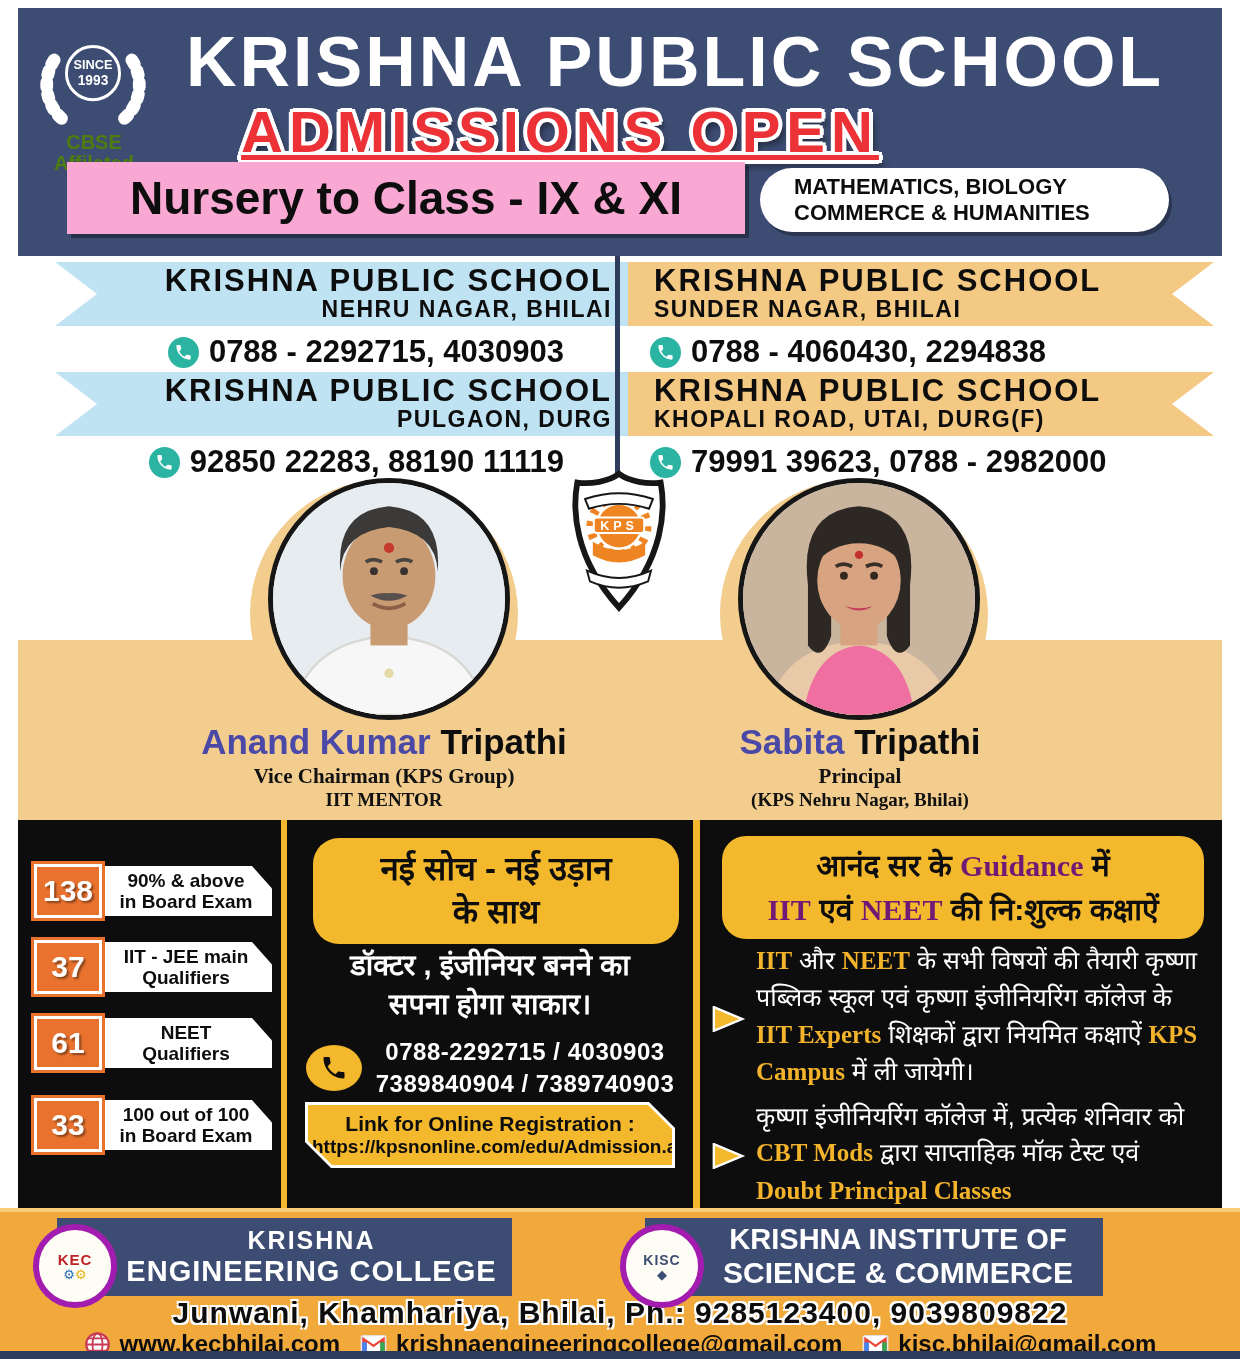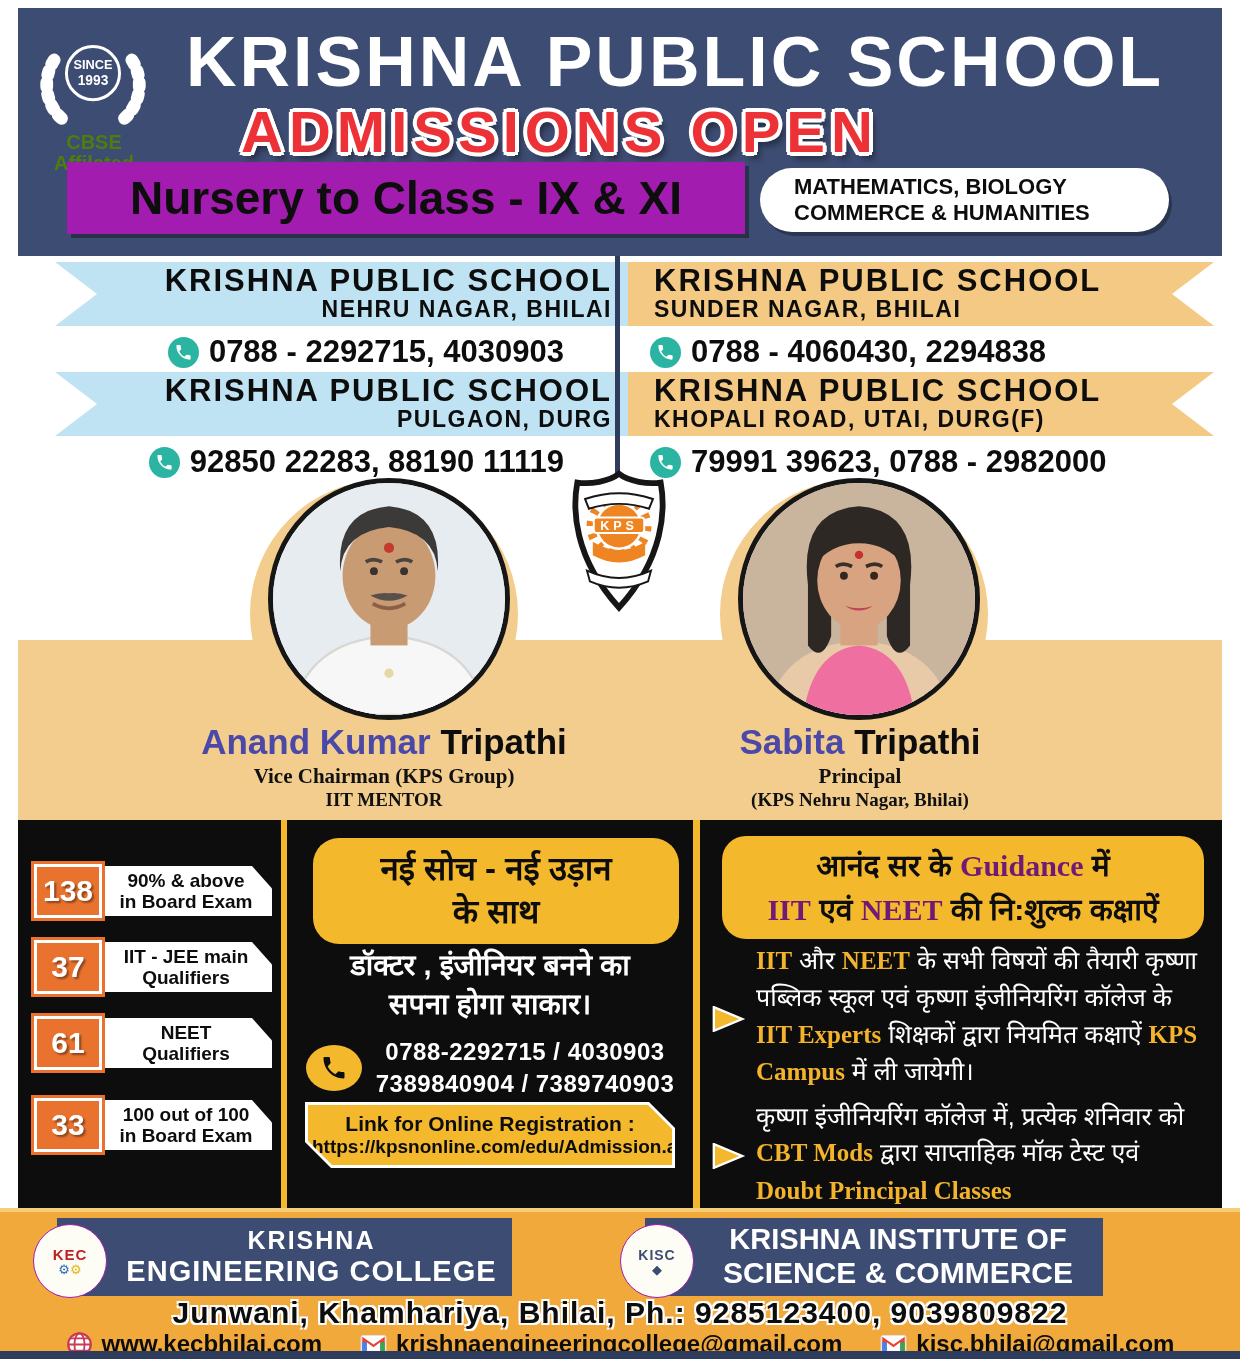"ADMISSIONS OPEN" .admissions { text-decoration: none -> underline }
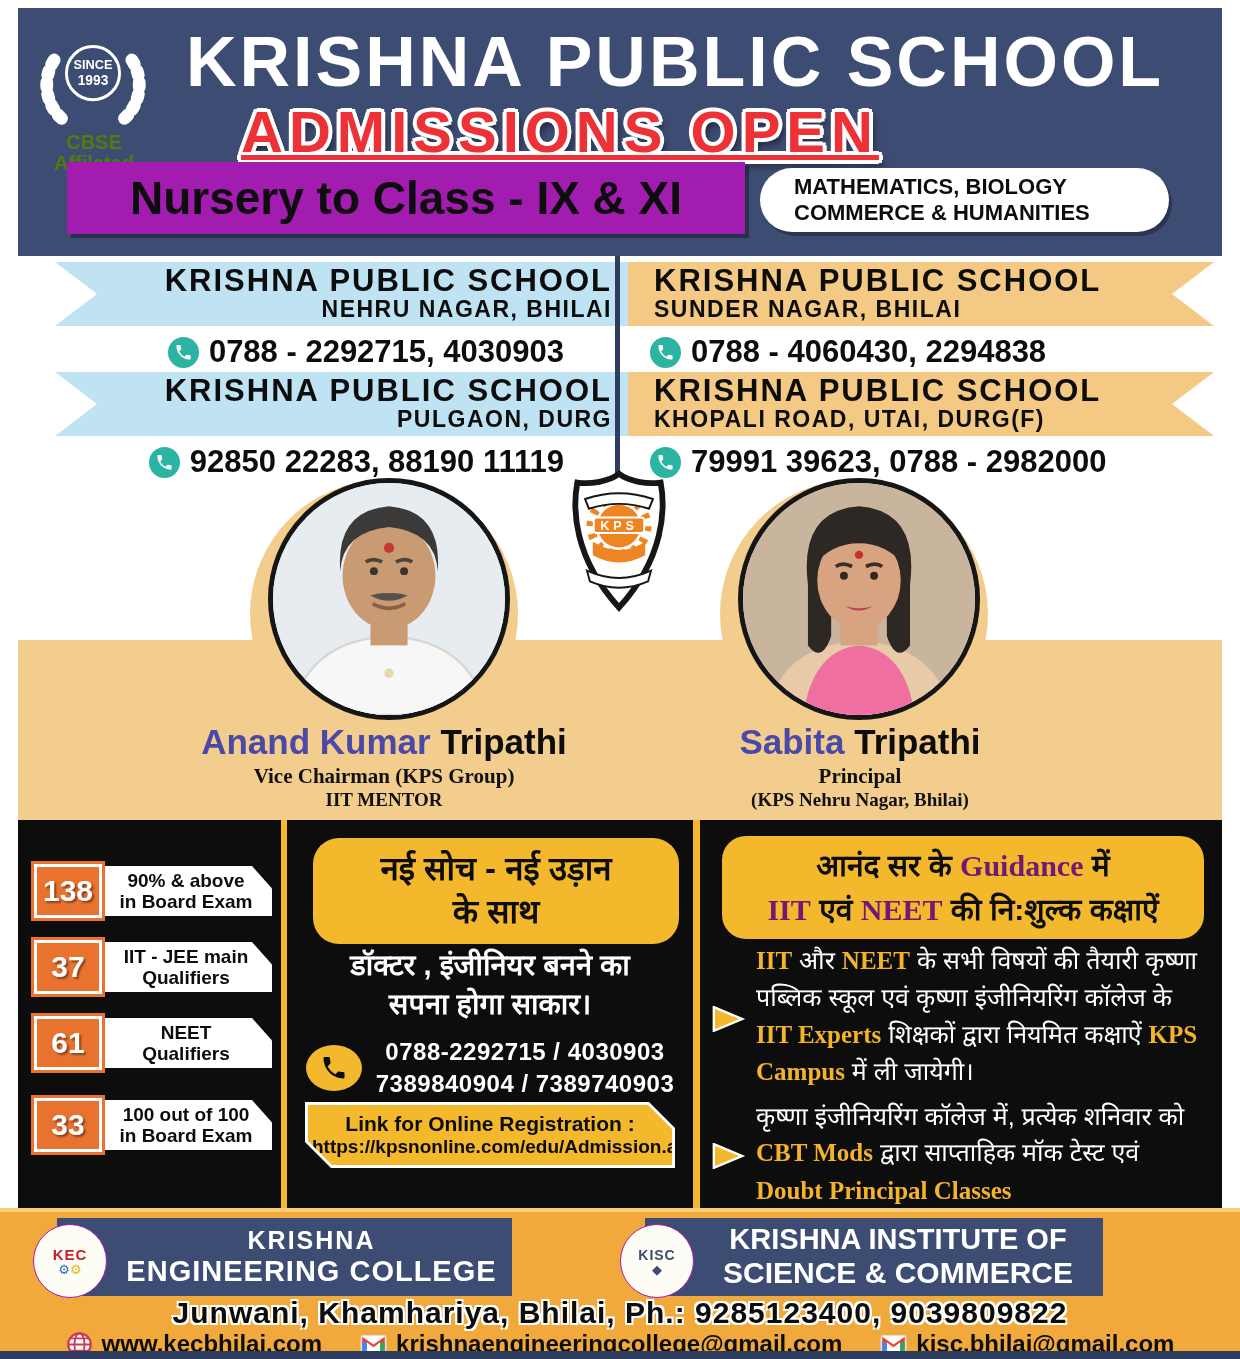"Nursery to Class - IX" .classes-banner { background: #a21caf -> #f9a8d4 }
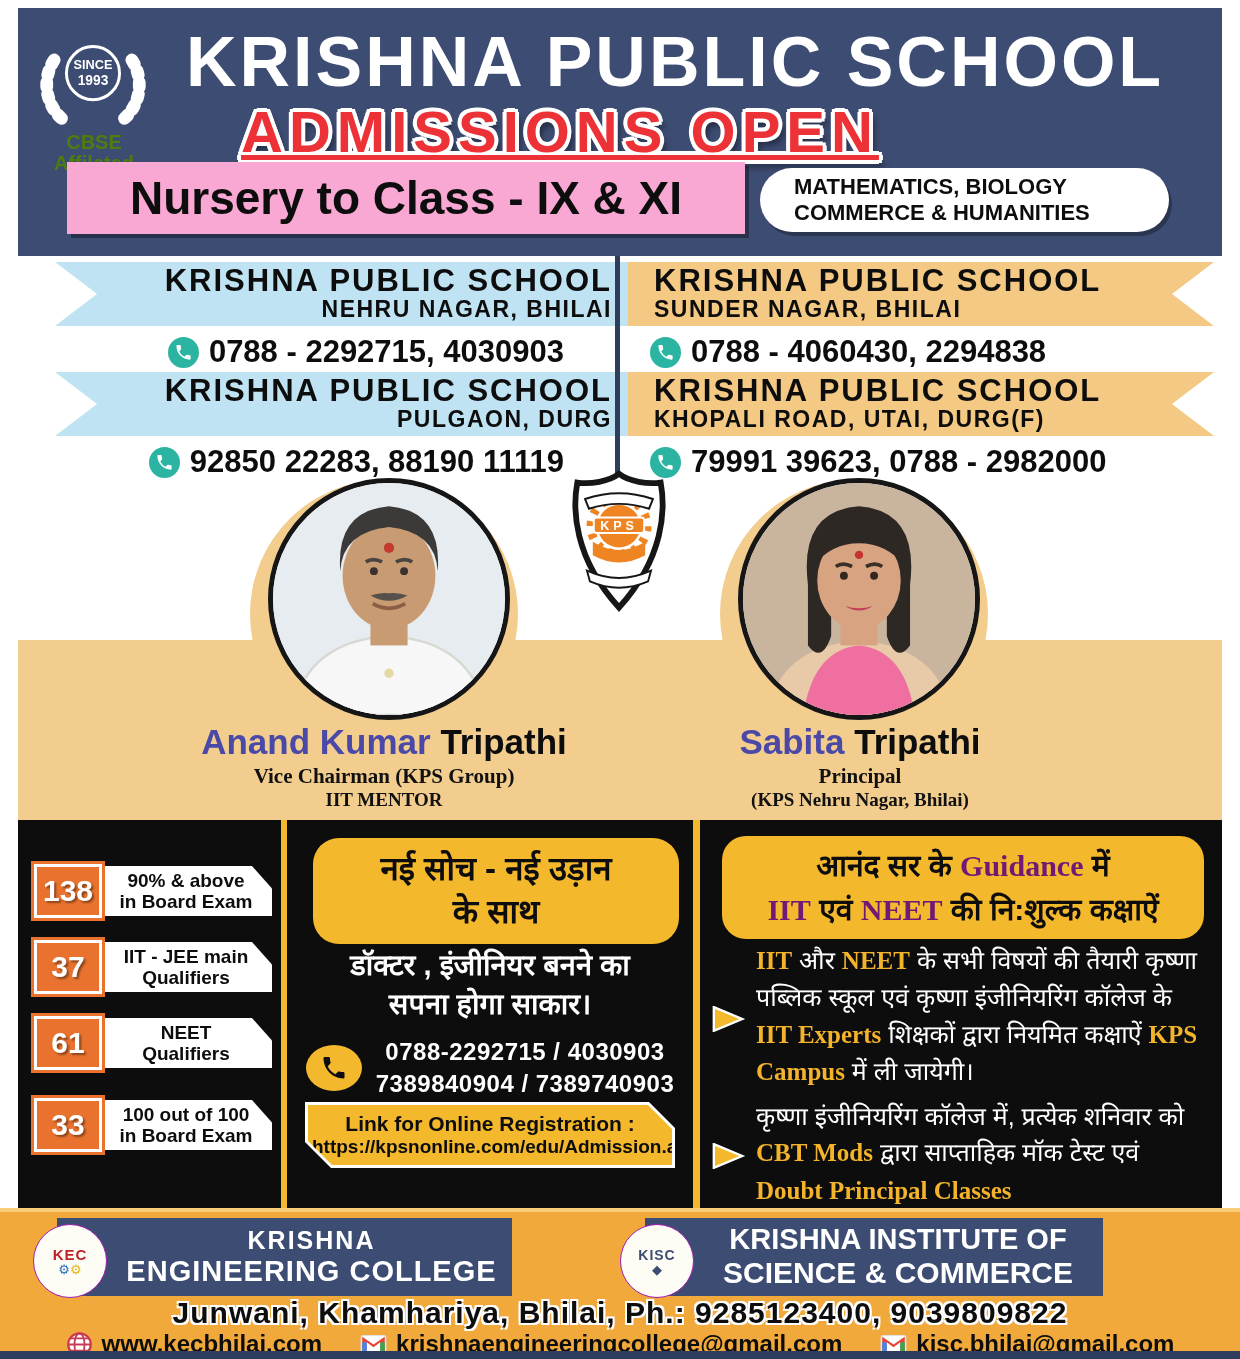"KEC" .logo-circle { border: 1px solid #a21caf -> 6px solid #a21caf }
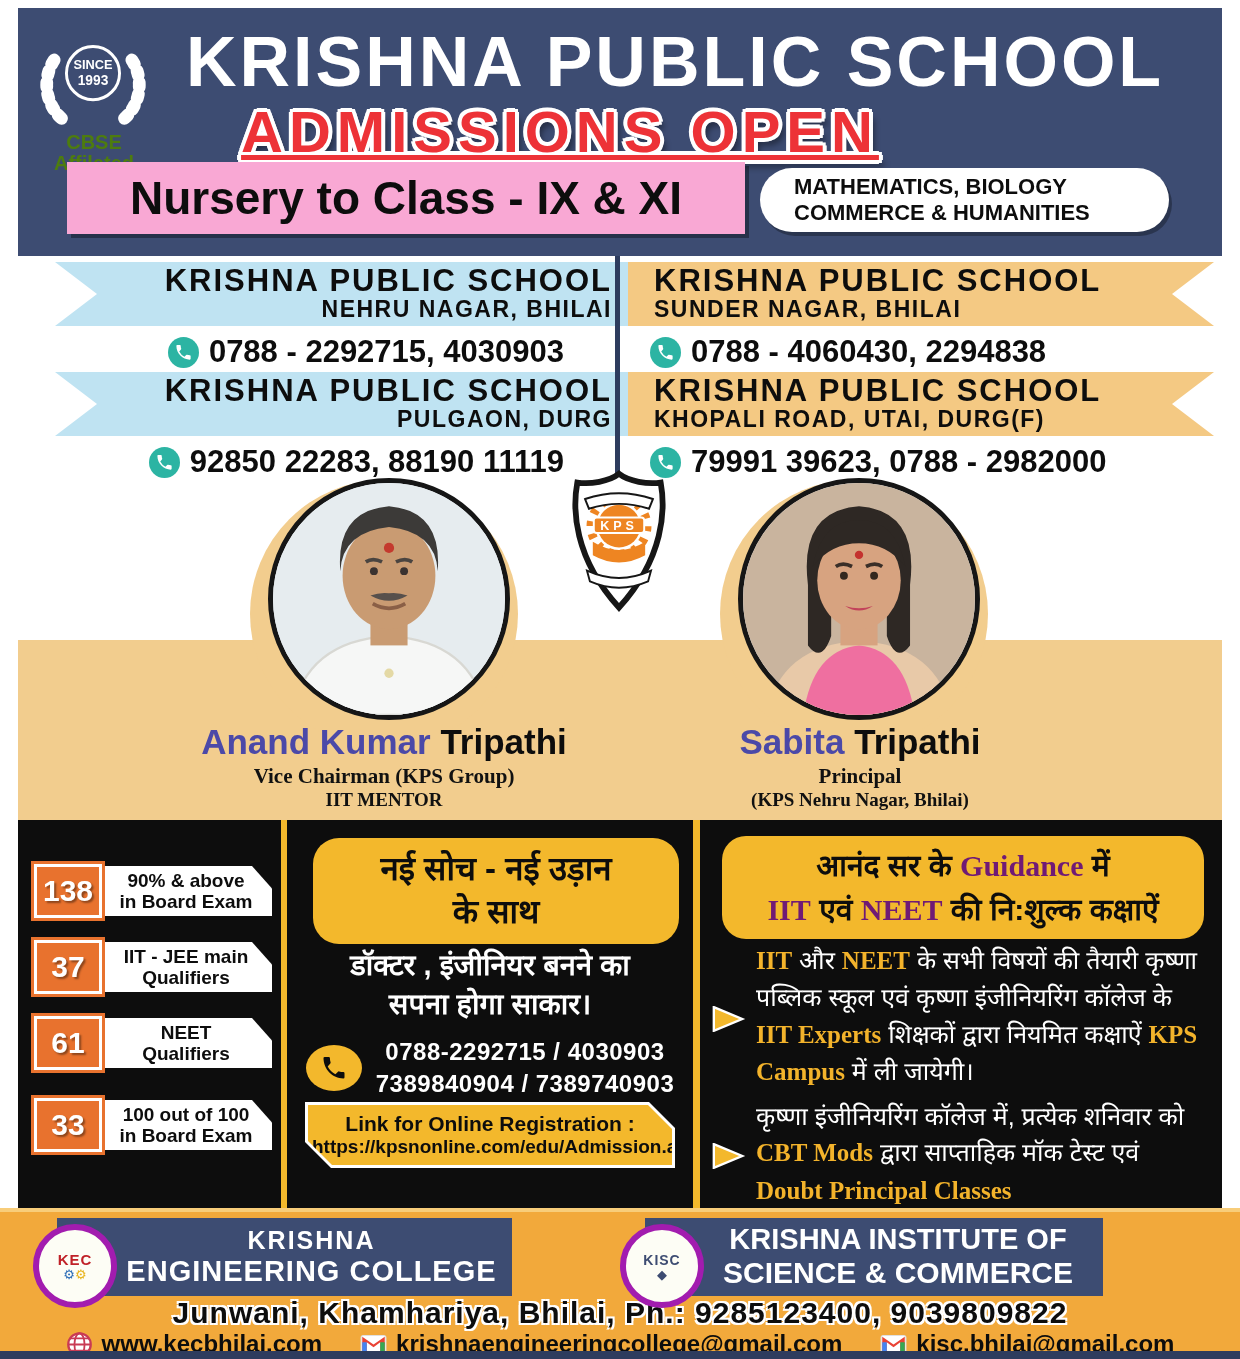"www.kecbhilai.com" .footer-contacts { gap: 38px -> 20px }
